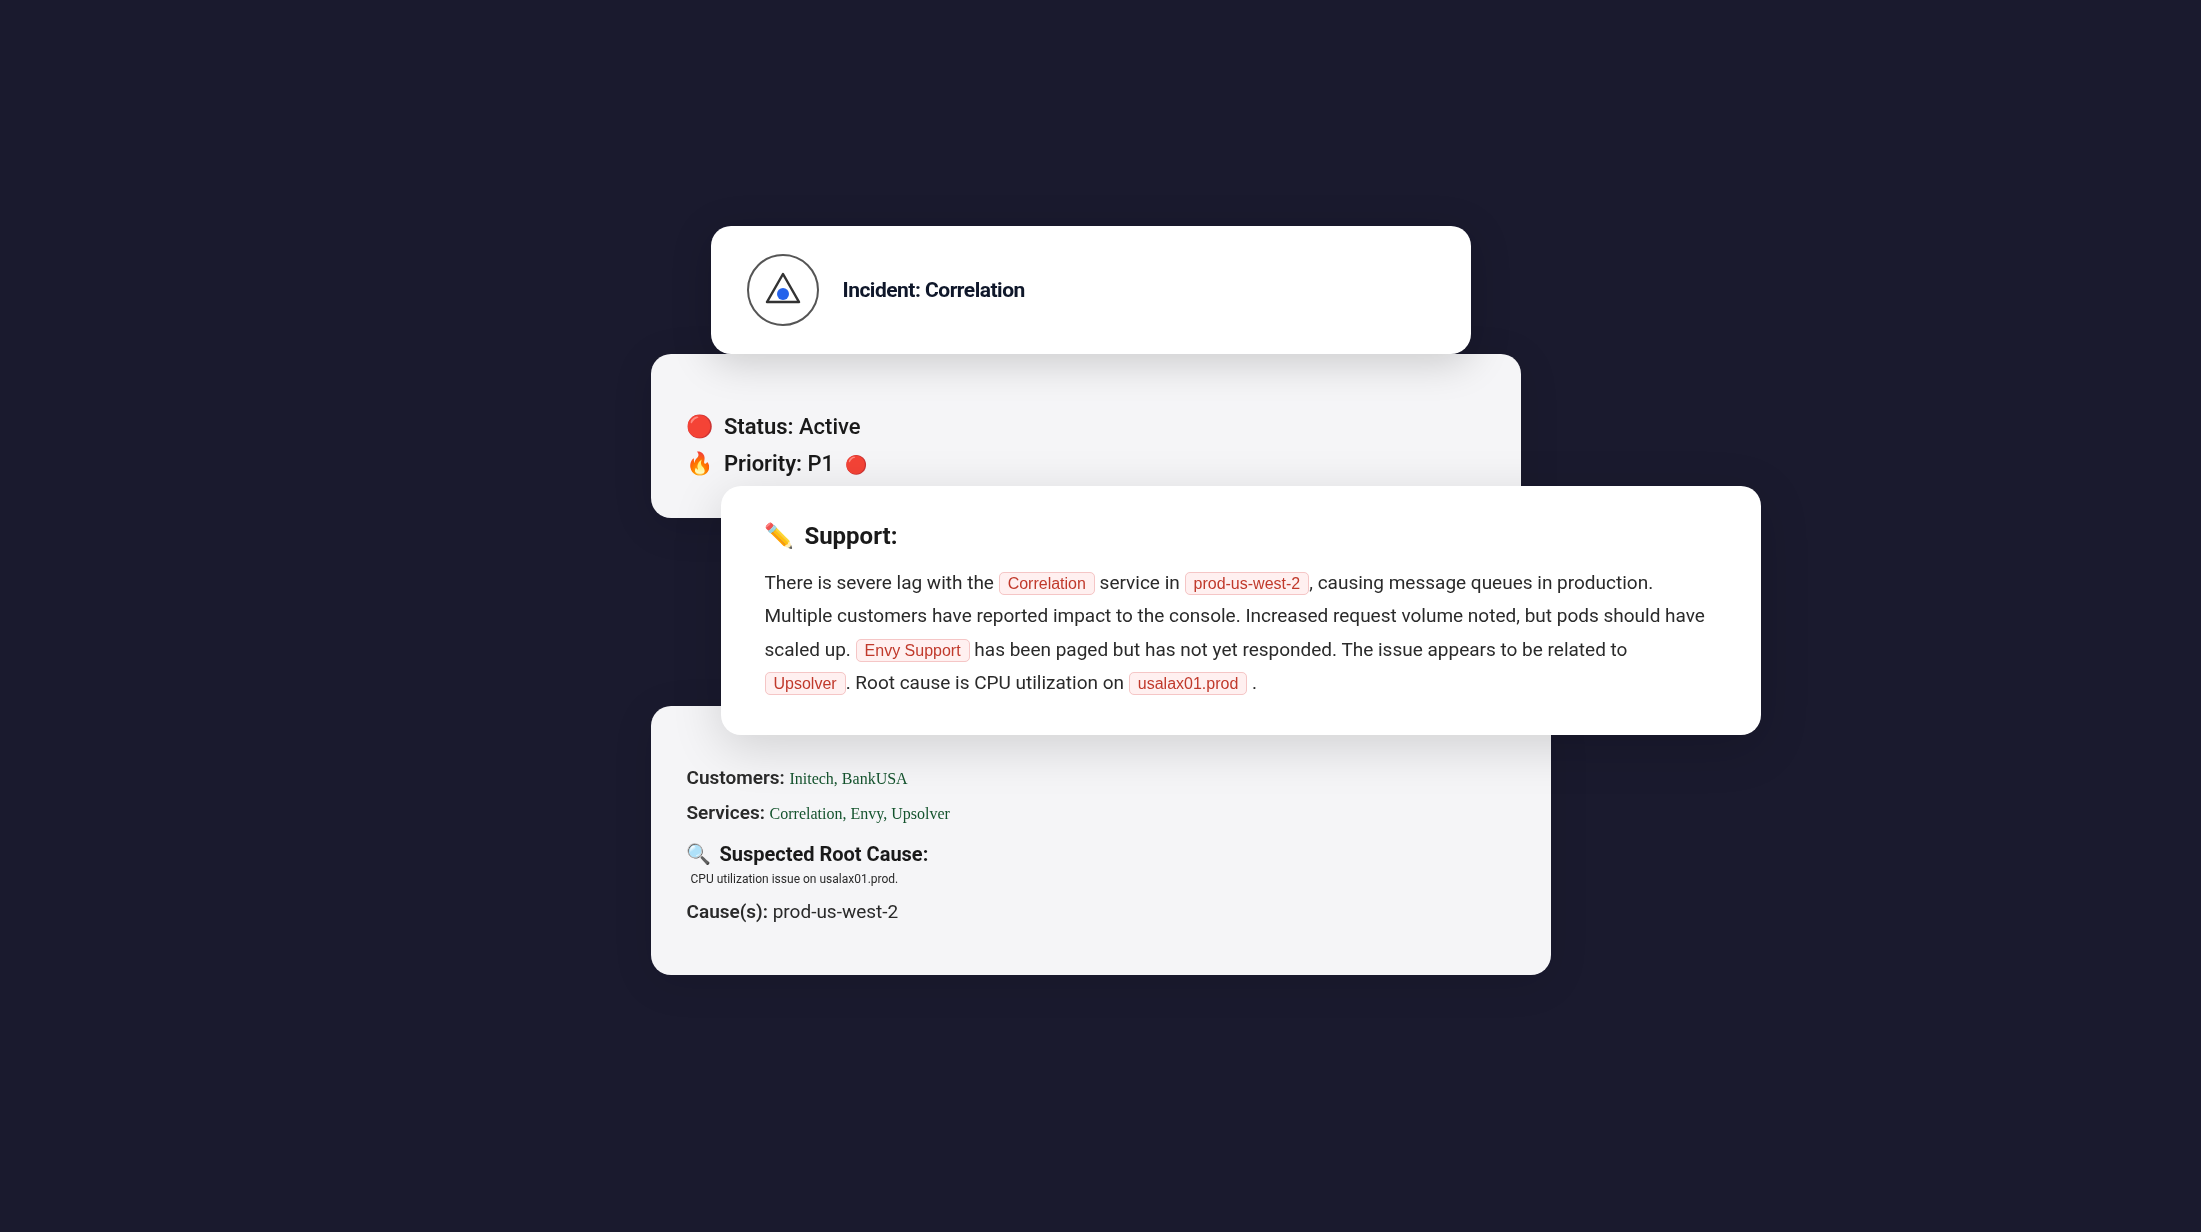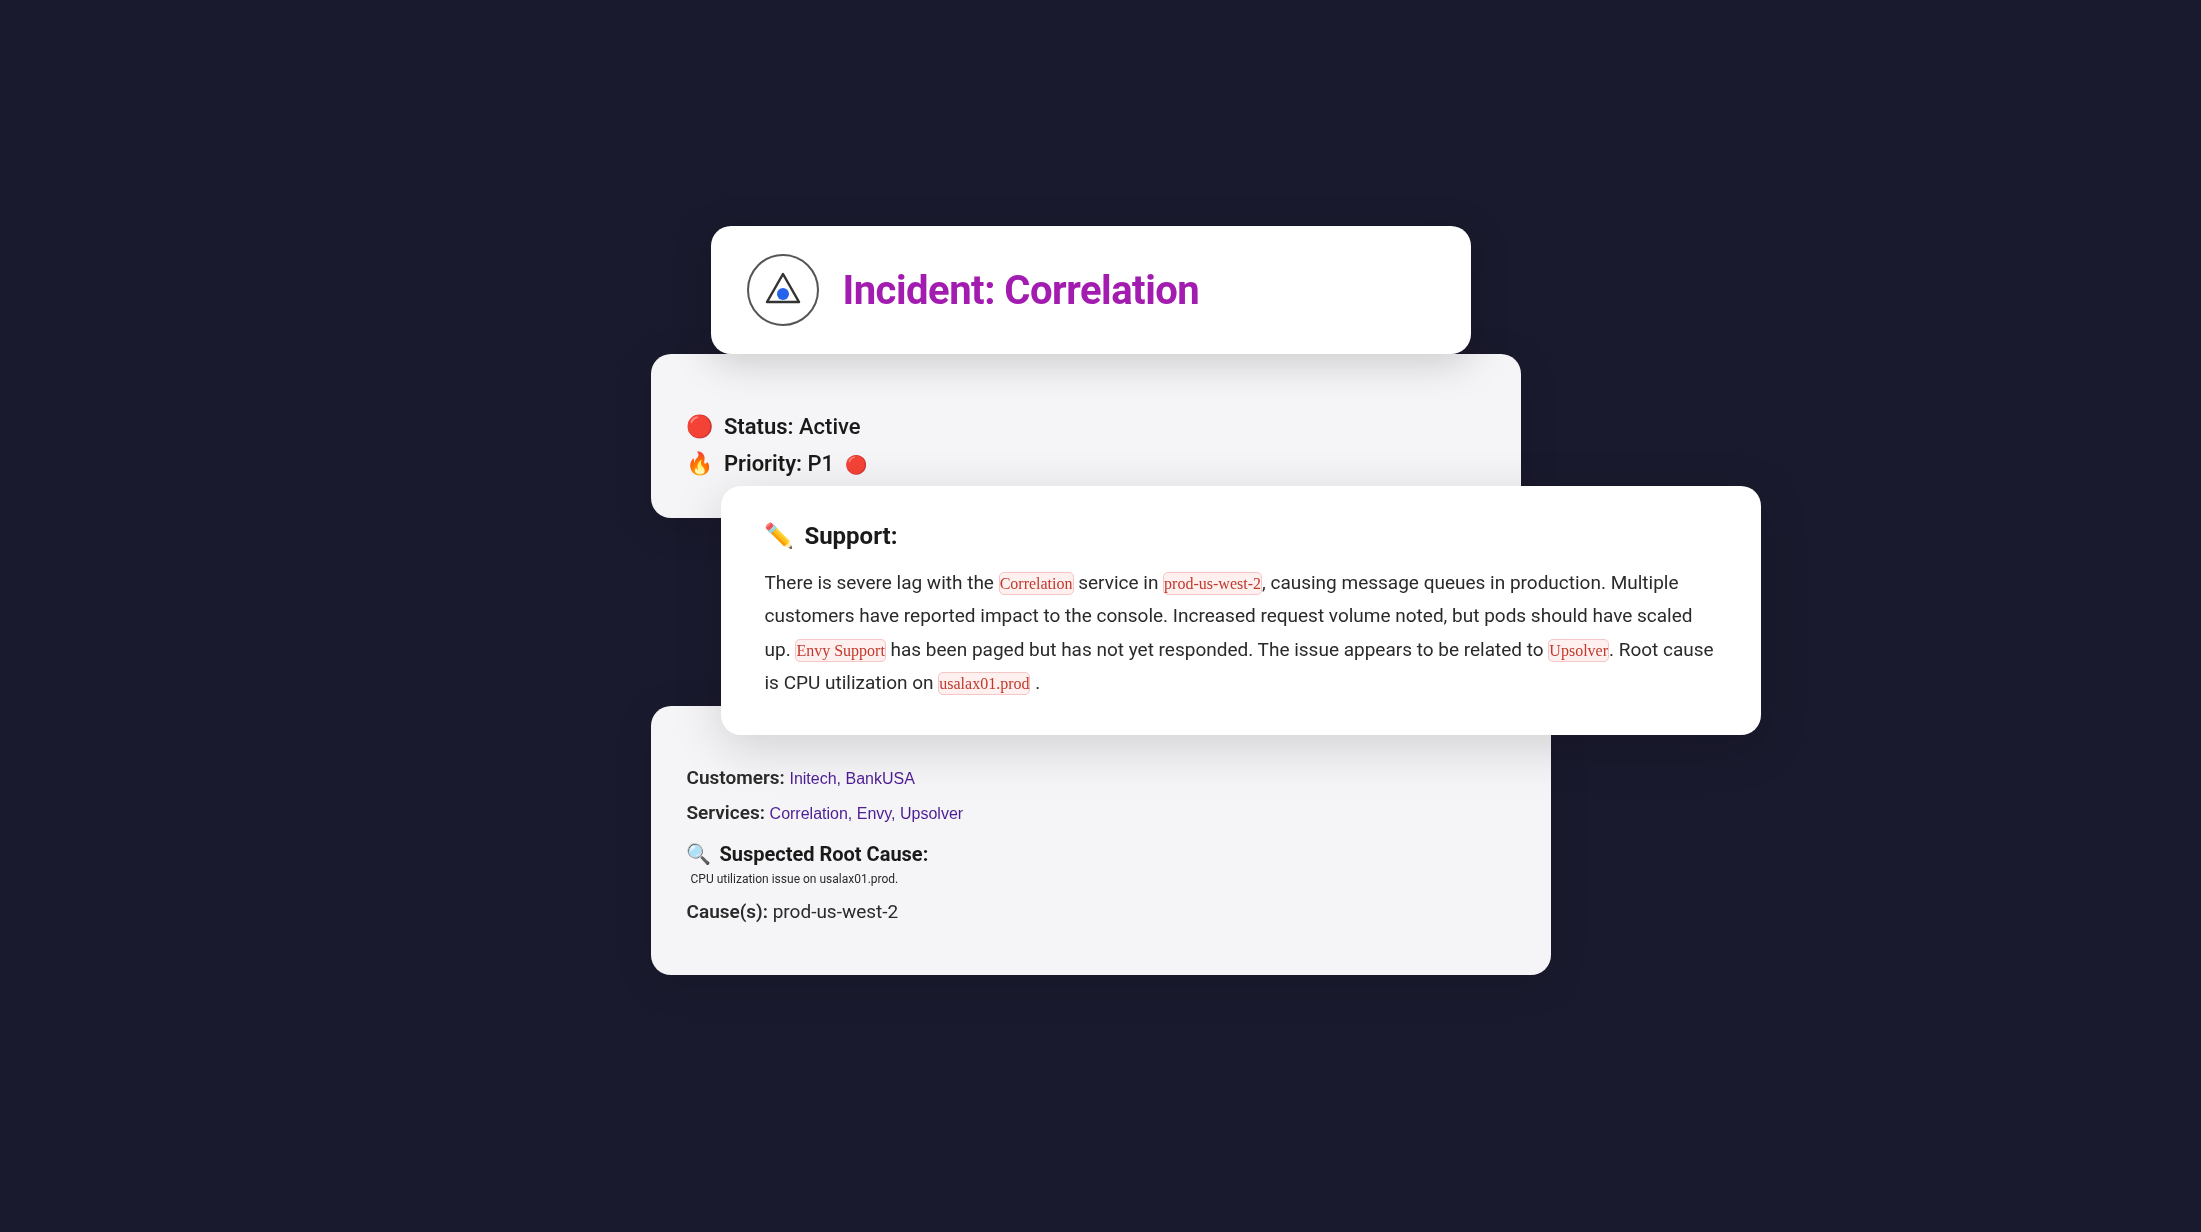"Incident: Correlation" .card-header-title { color: #a21caf -> #0f172a; font-size: 40px -> 21px }
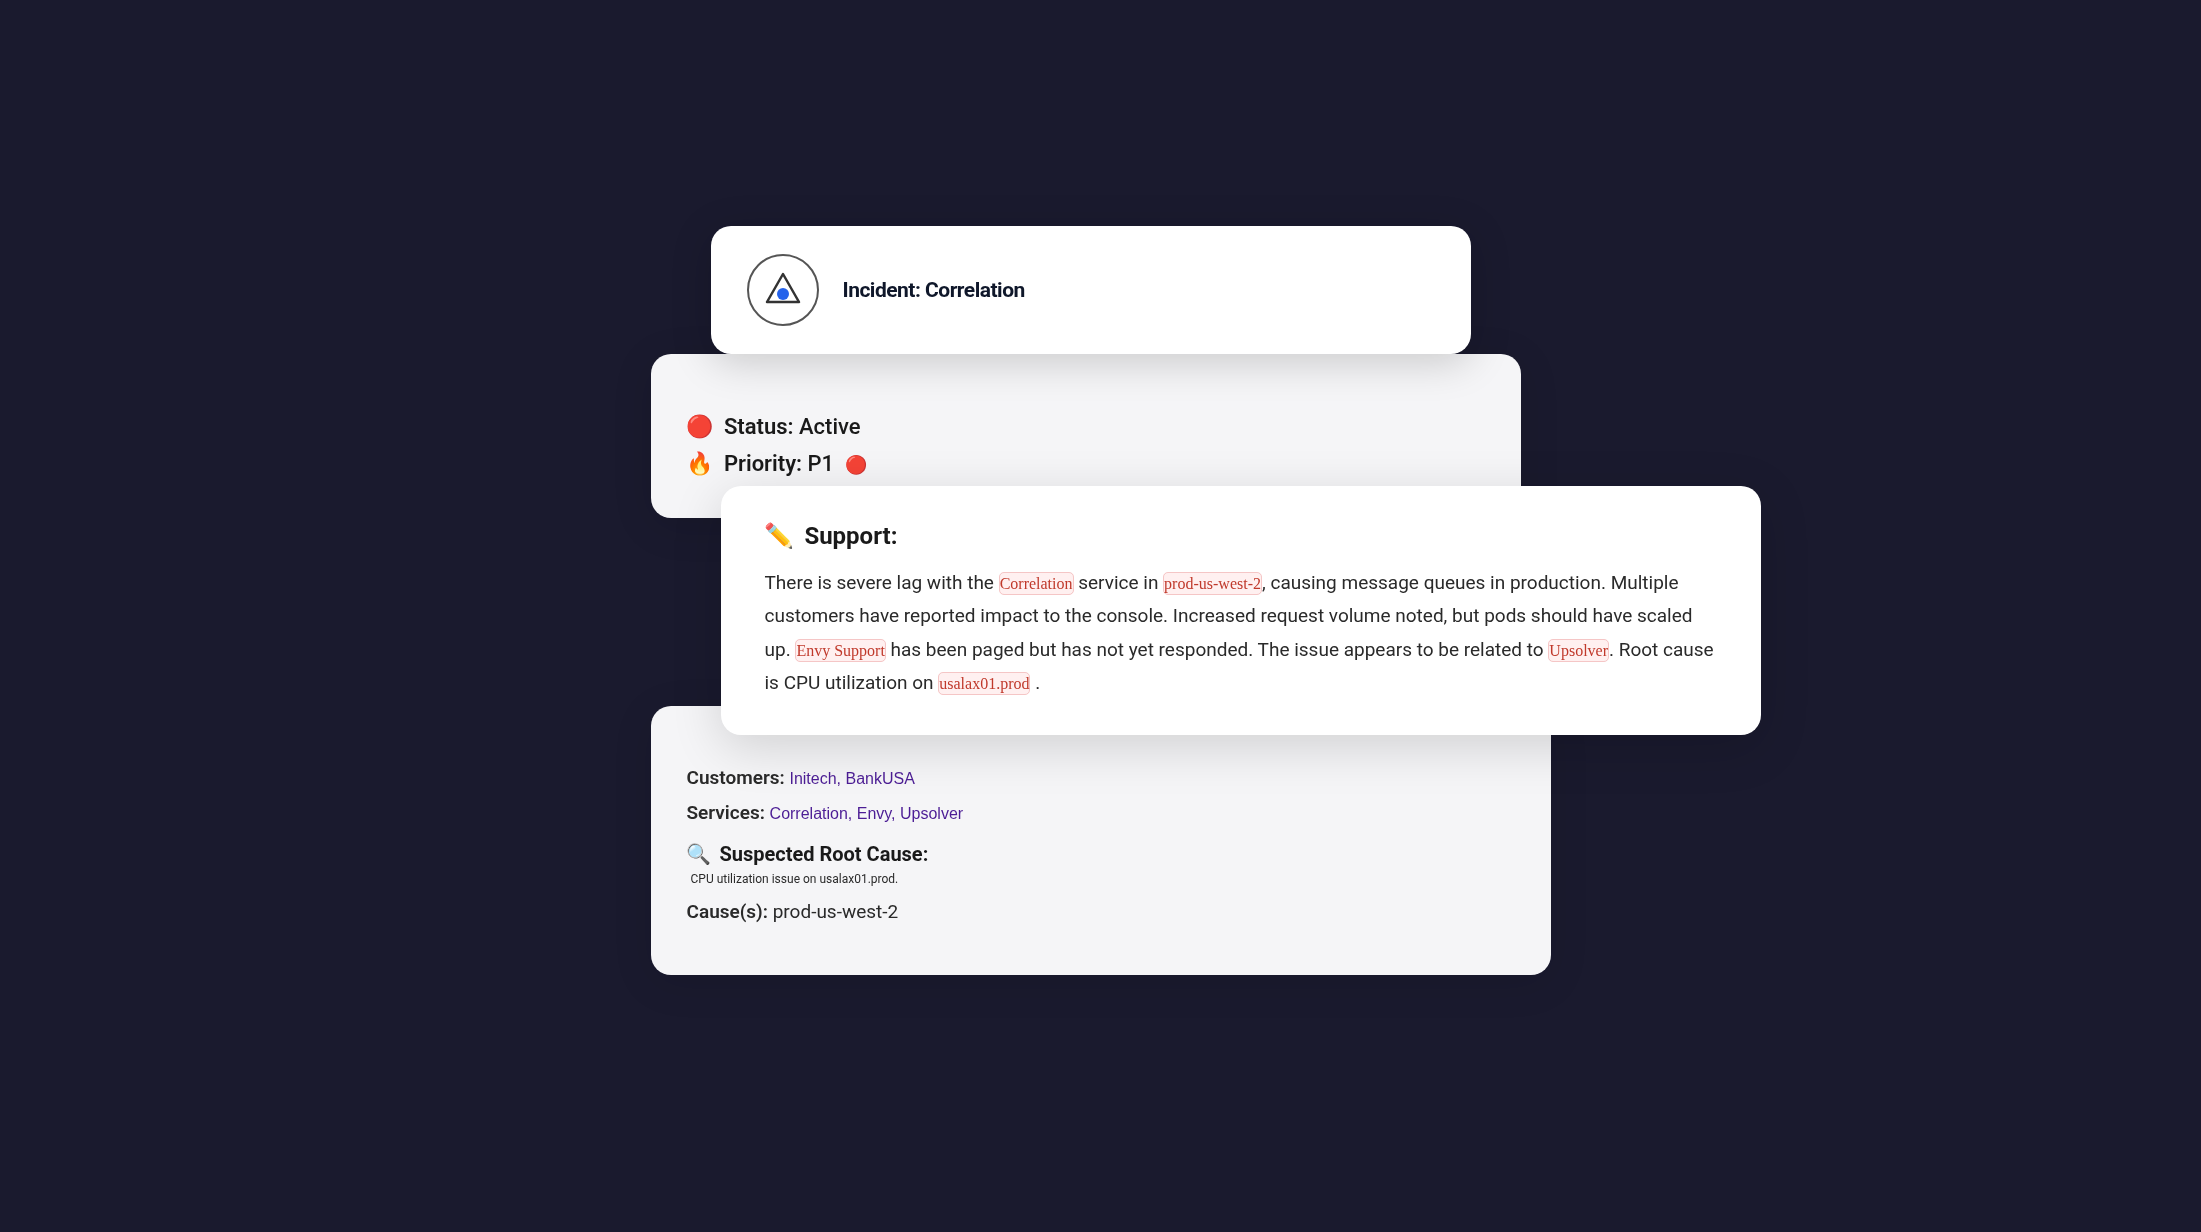"Correlation" .code-tag { font-family: Liberation Serif, serif -> Liberation Sans, sans-serif; padding: 2px 0 -> 2px 8px }
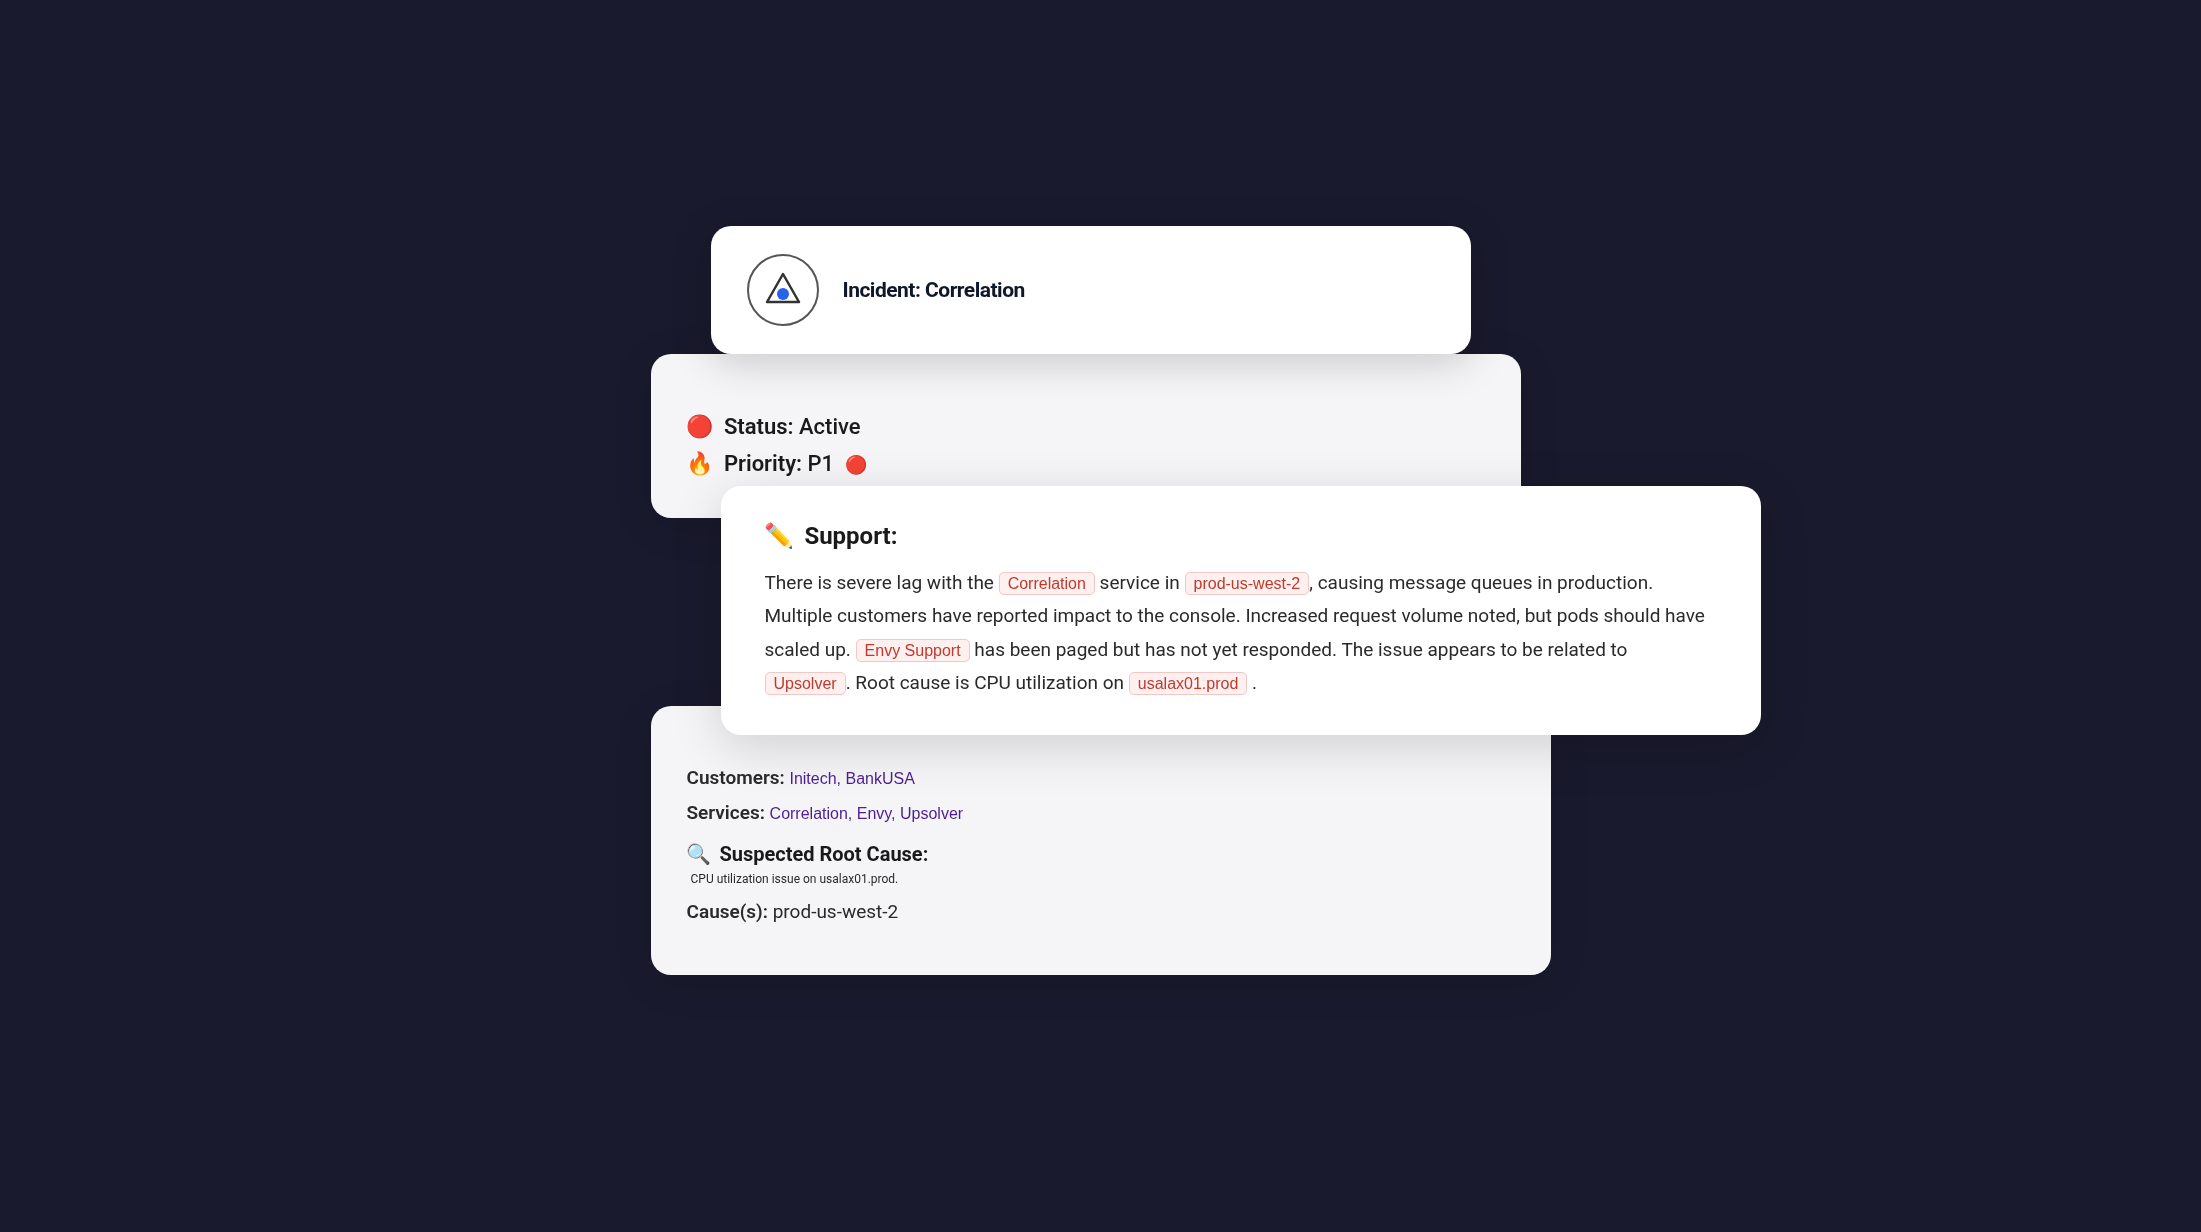"Initech, BankUSA" .detail-value-red { color: #4c1d95 -> #14532d; font-family: Liberation Sans, sans-serif -> Liberation Serif, serif }
